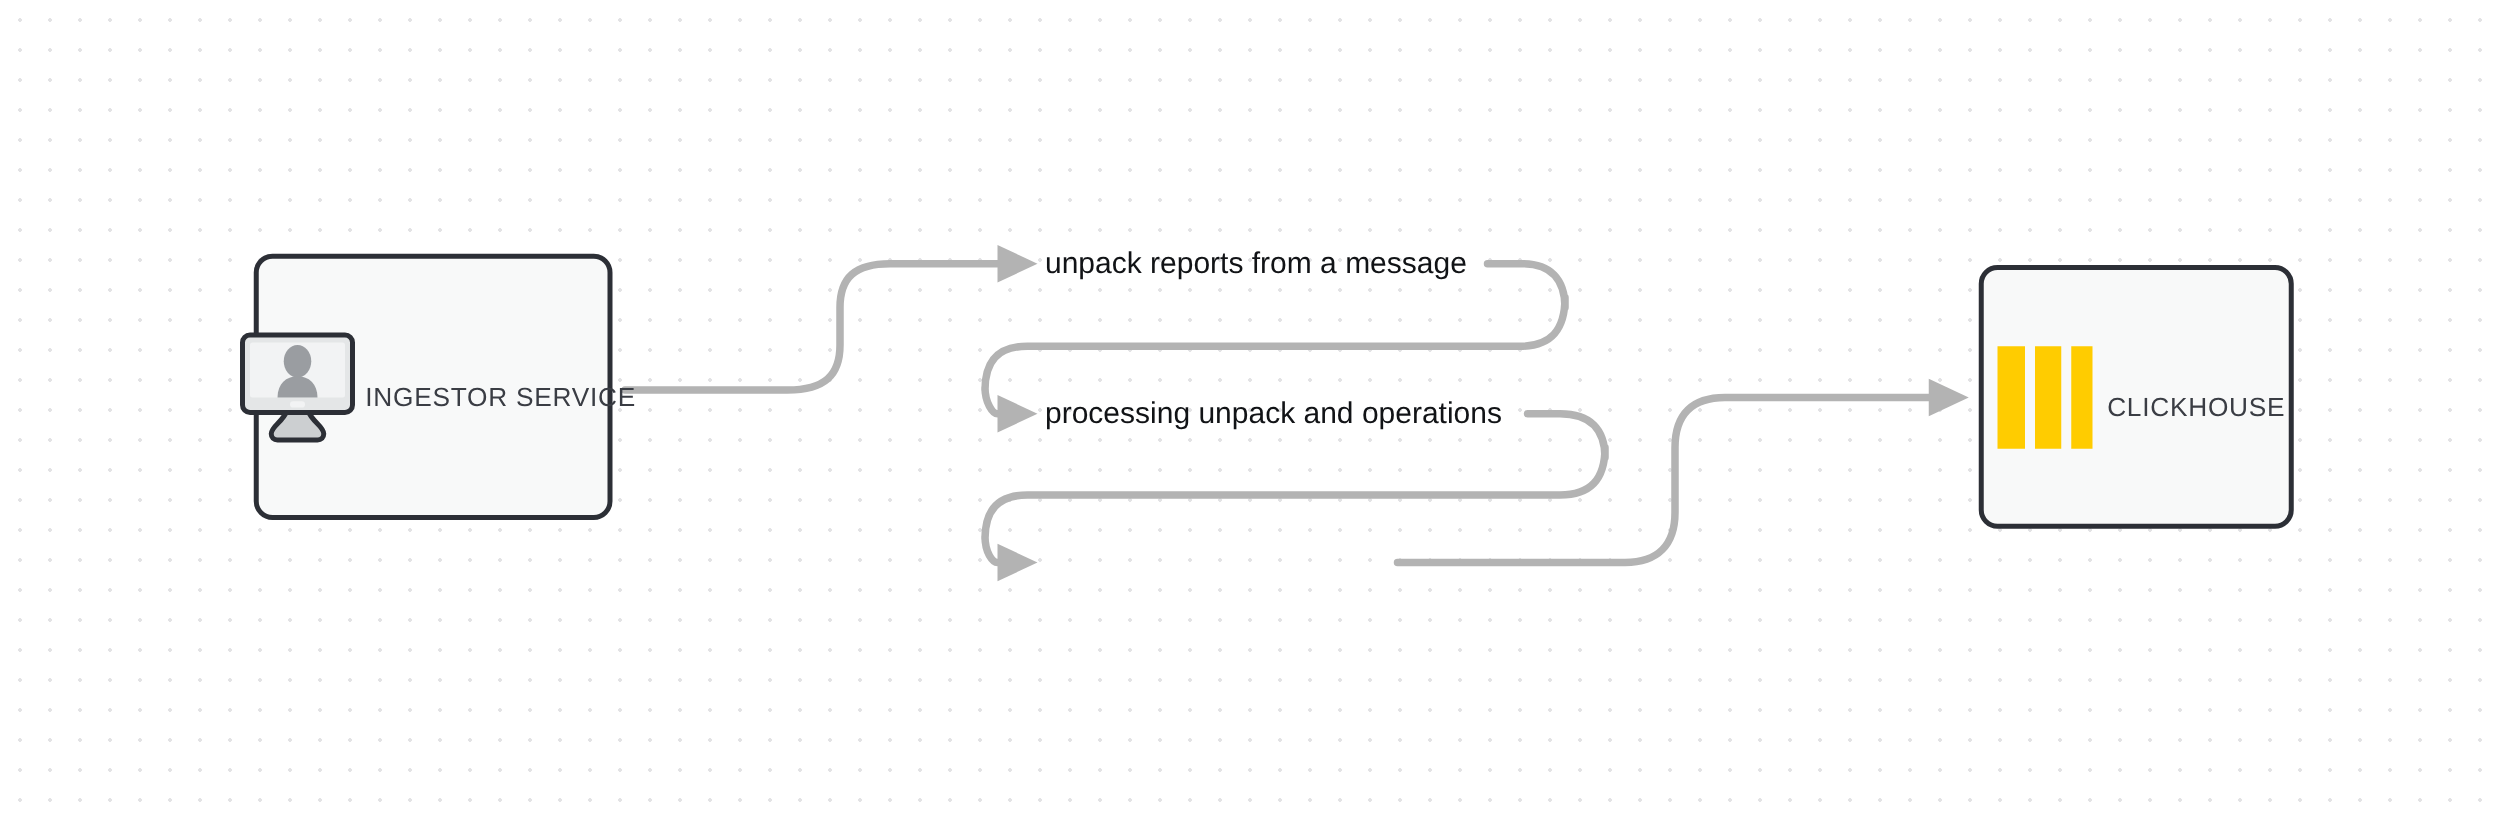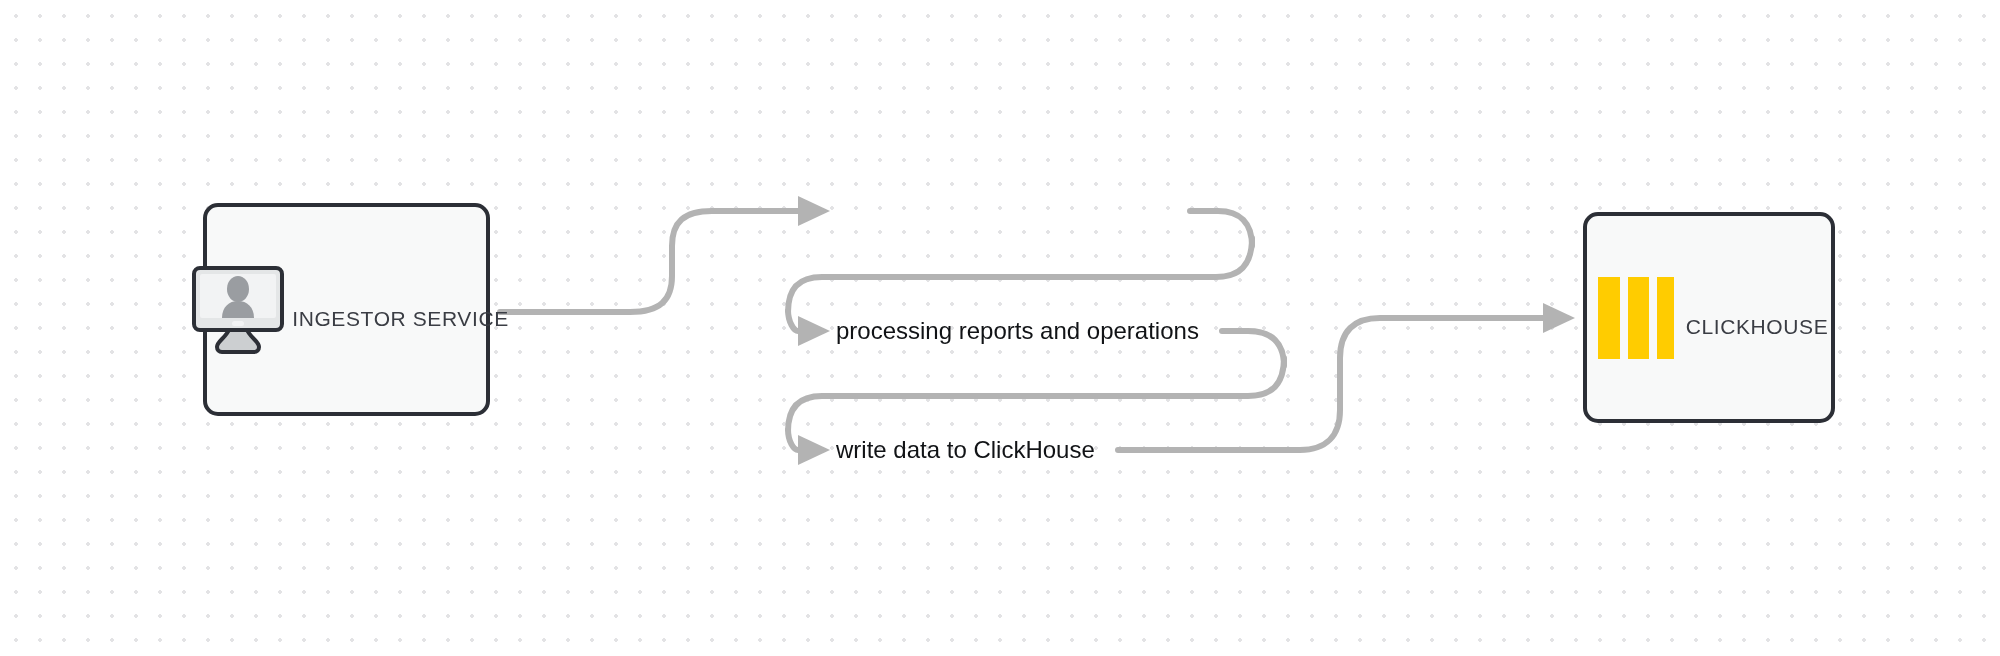"unpack reports from a message" div.edge-label { html: none -> <div>unpack reports from a message</div> }
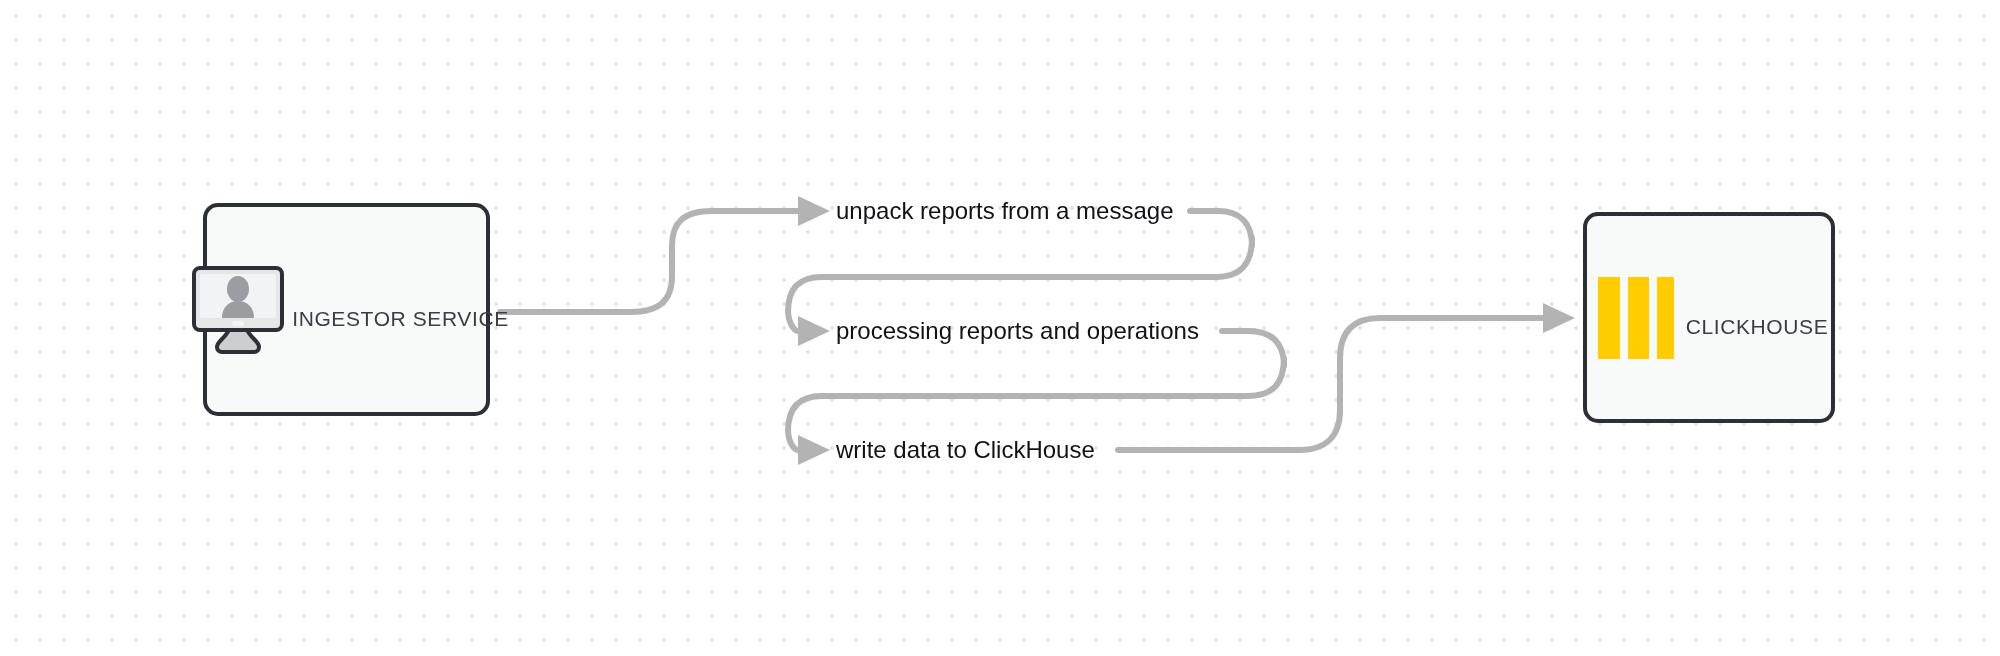"processing reports and operations" div.edge-label { text: reports -> unpack }
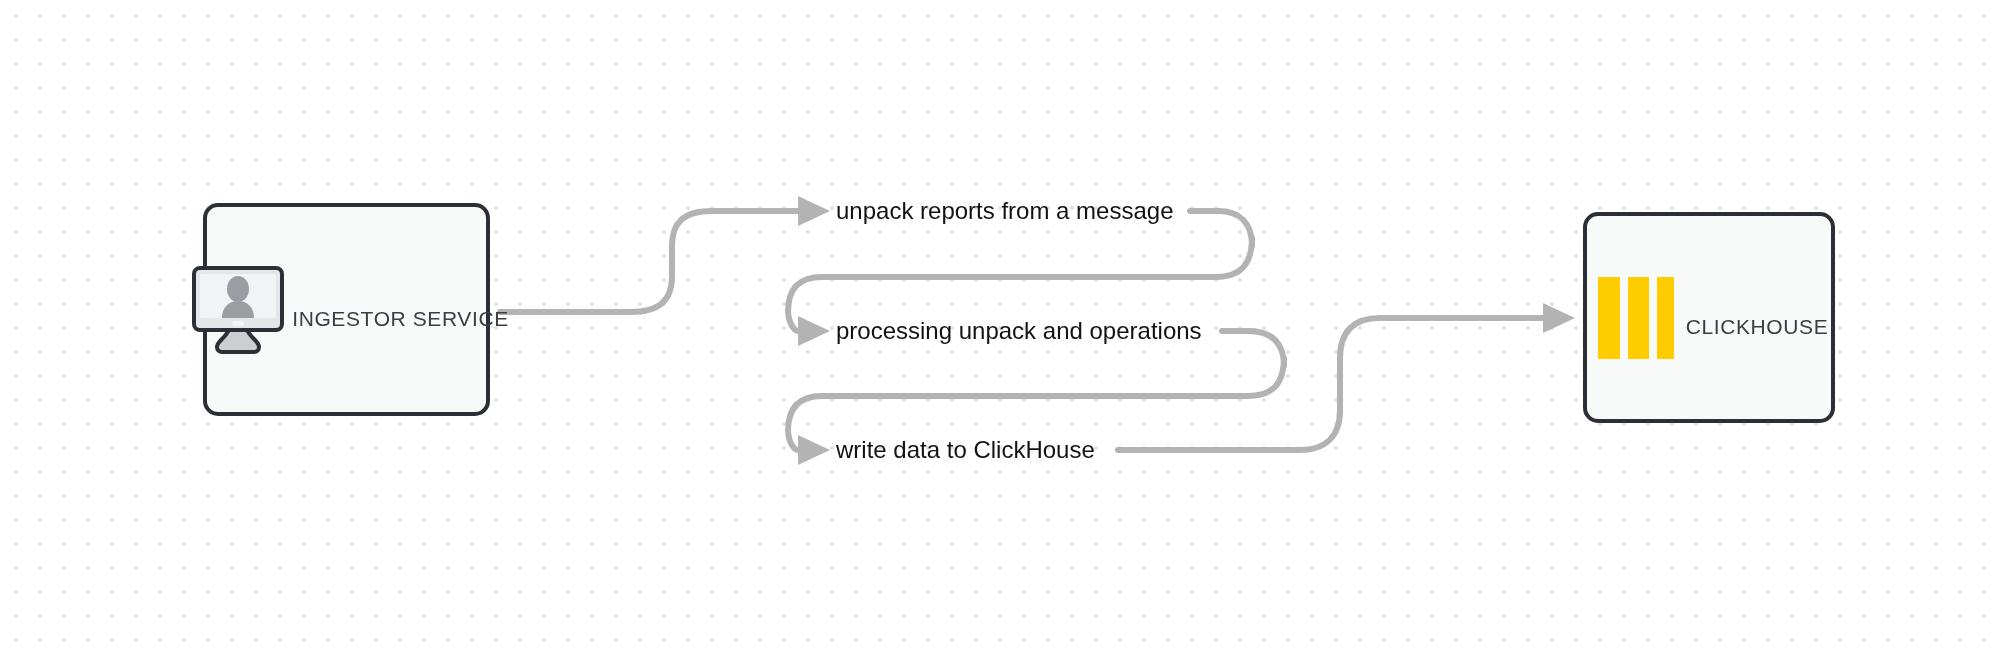"write data to ClickHouse" div.edge-label { html: <div>write data to ClickHouse</div> -> none }
